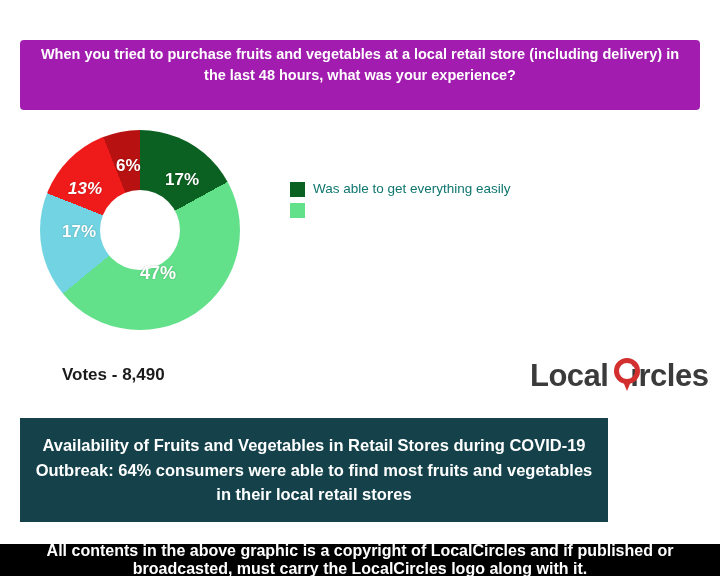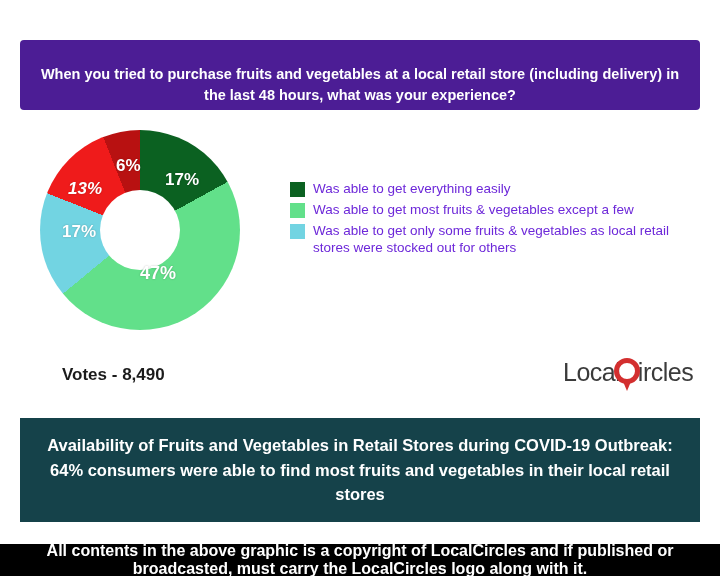"When you tried to purchase" .question-banner { align-items: flex-end -> flex-start; background: #4c1d95 -> #a21caf }
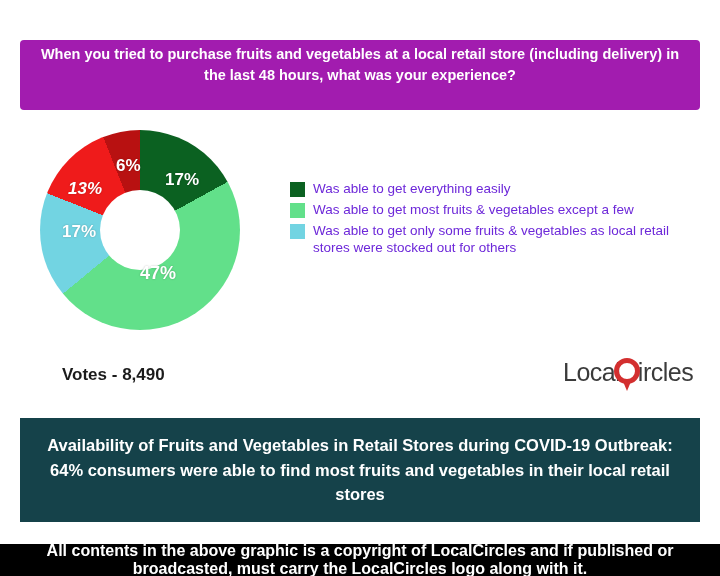"Was able to get everything" .legend-label { color: #6d28d9 -> #0f766e }
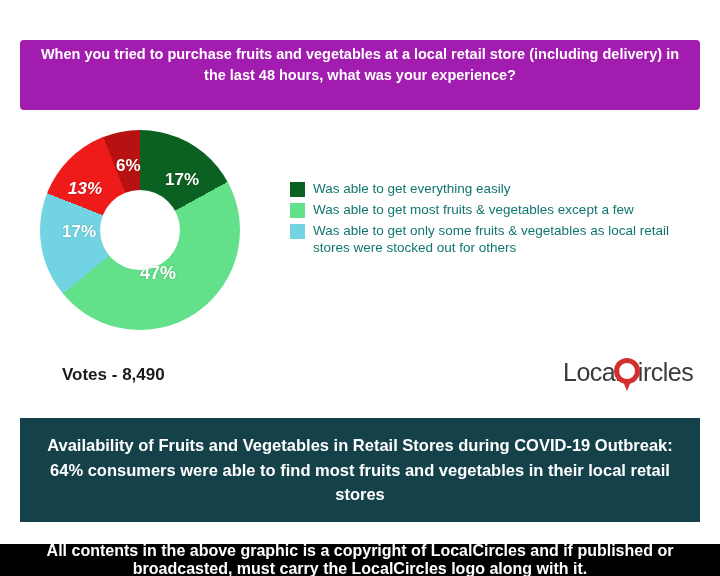"Was able to get most" span.legend-label { html: <span>Was able to get most fruits &amp; vegetables except a few</span> -> none }
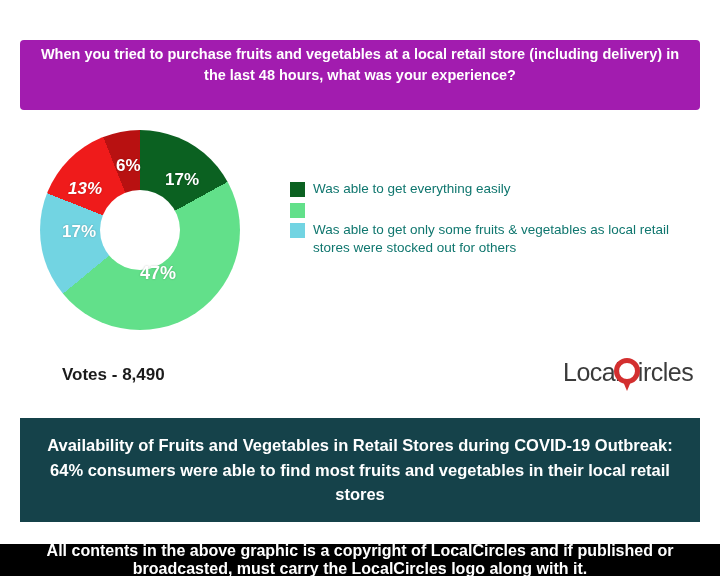"Was able to get only" div.legend-item { html: <div> <span></span> <span>Was able to get only some fruits &amp; vegetables as local retail stores were stocked out for others</span> </div> -> none }
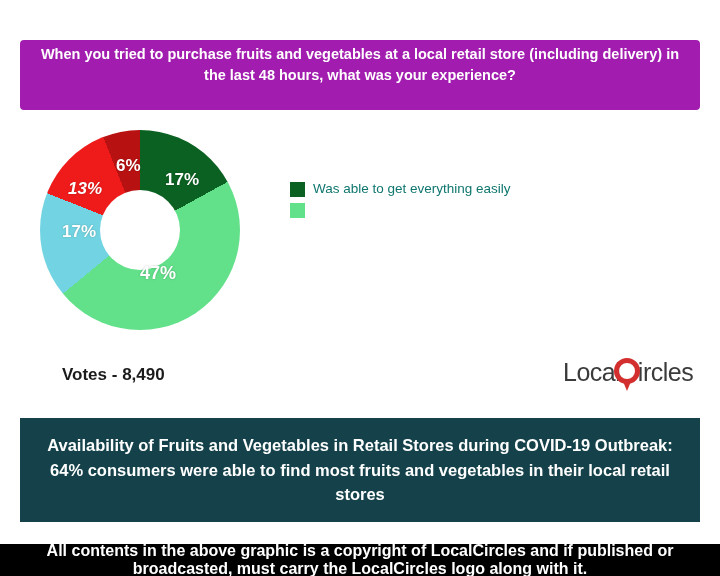"Local ircles" .logo-text { font-size: 25px -> 31px; font-weight: normal -> bold; margin-left: 33px -> none }
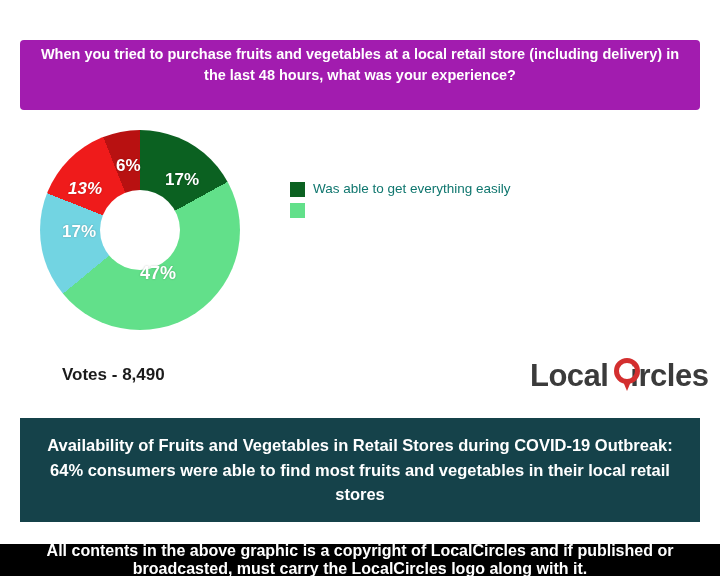"Availability of Fruits and Vegetables" .conclusion-banner { width: 680px -> 588px }
